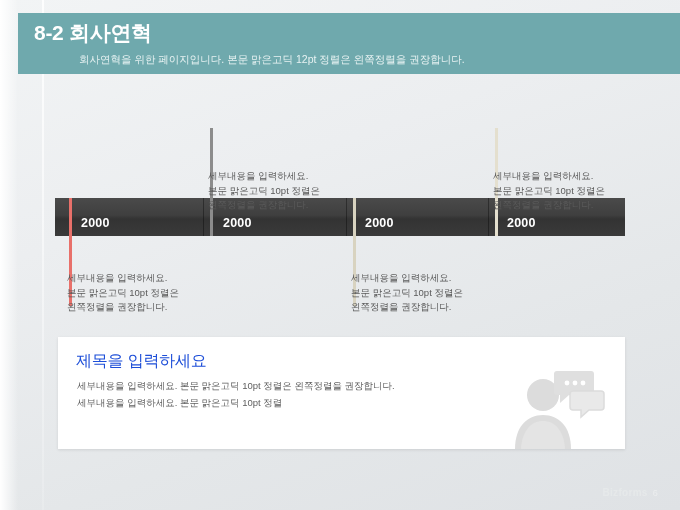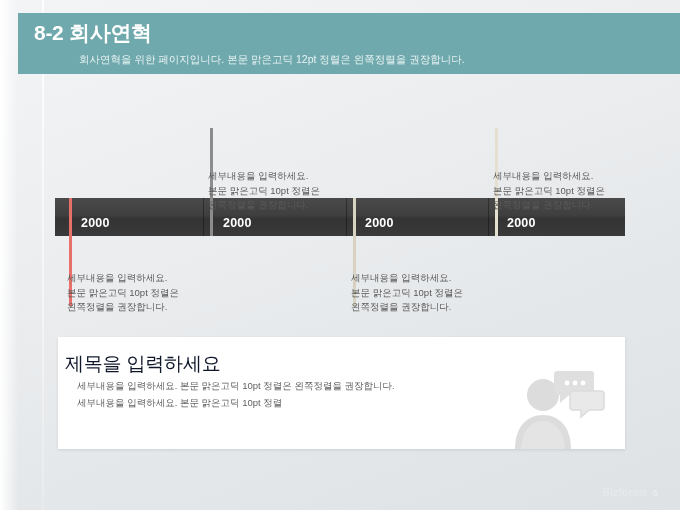"제목을 입력하세요" .card-title { color: #0f172a -> #1d4ed8; font-size: 19px -> 16px; left: 7px -> 18px }
